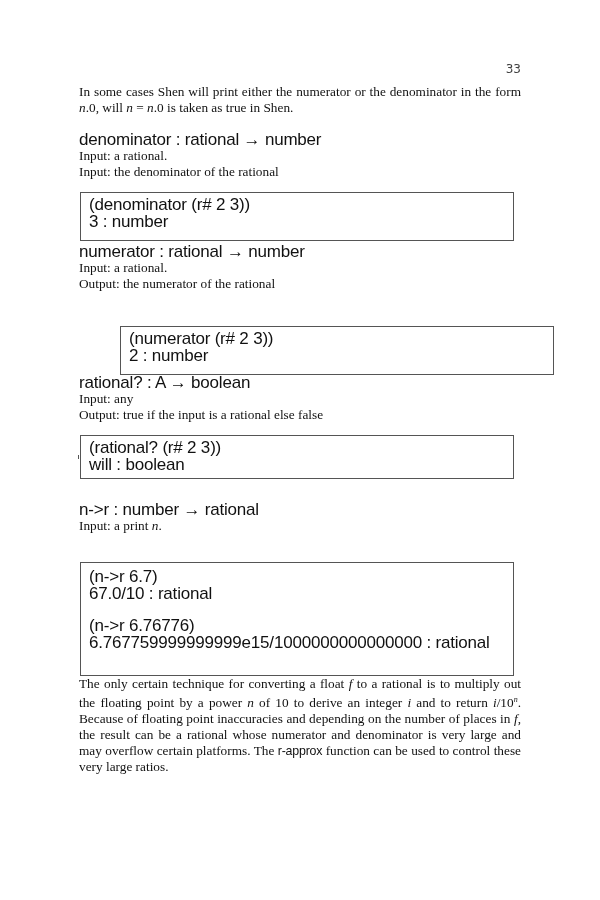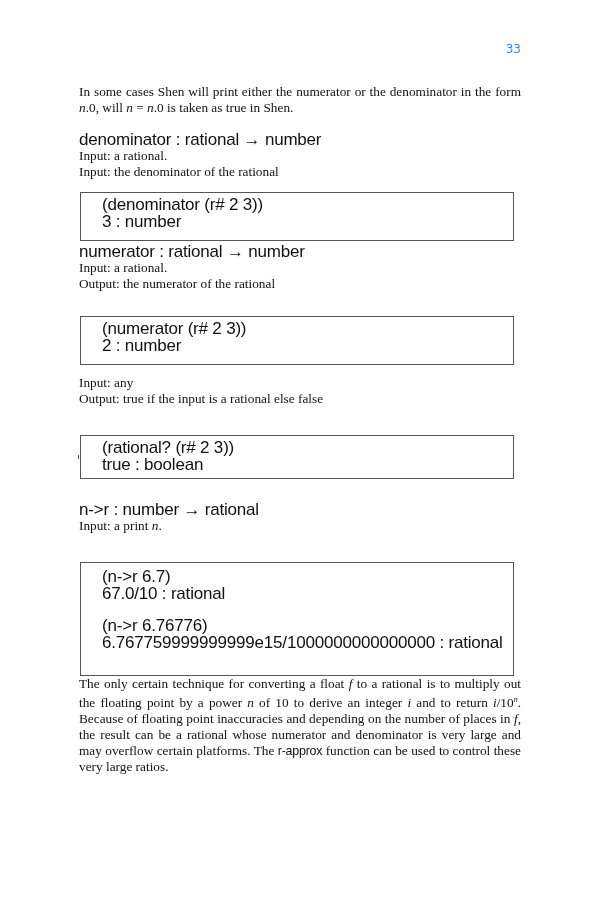"33" .page-num { color: #3b82f6 -> #404040; top: 42px -> 62px }
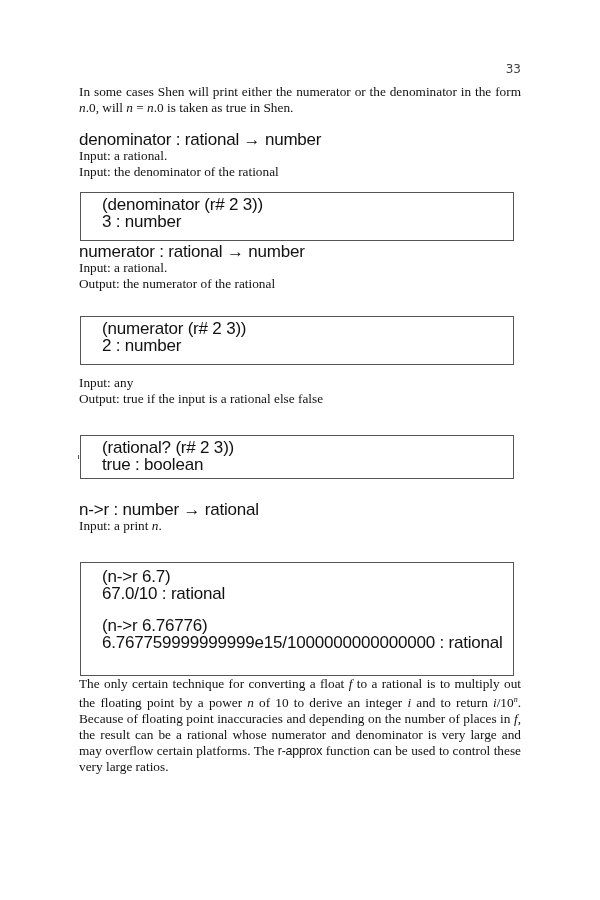"(denominator (r# 2 3))" .box { padding: 4px 21px -> 4px 8px }
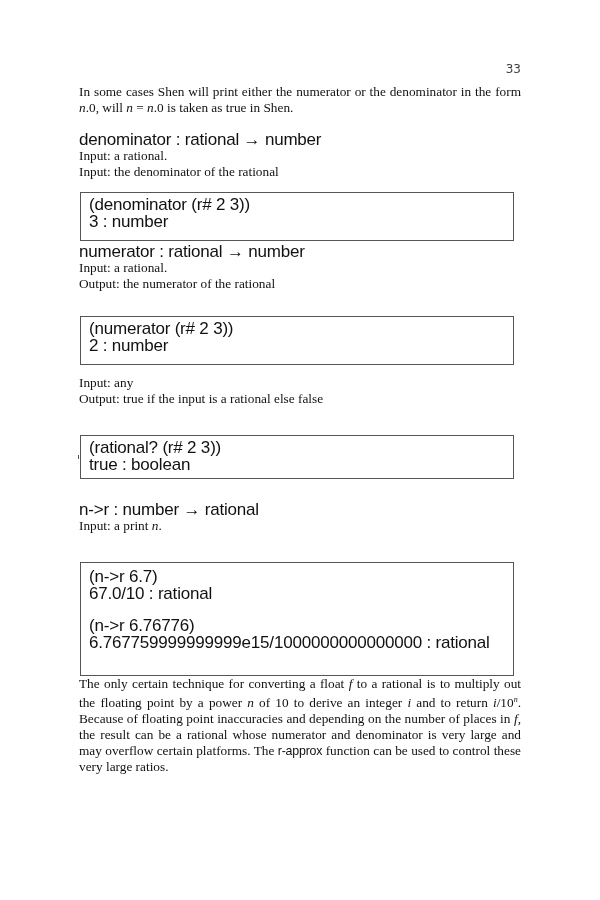"(numerator (r# 2 3))" div.box { margin-left: none -> 40px; top: 316px -> 326px }
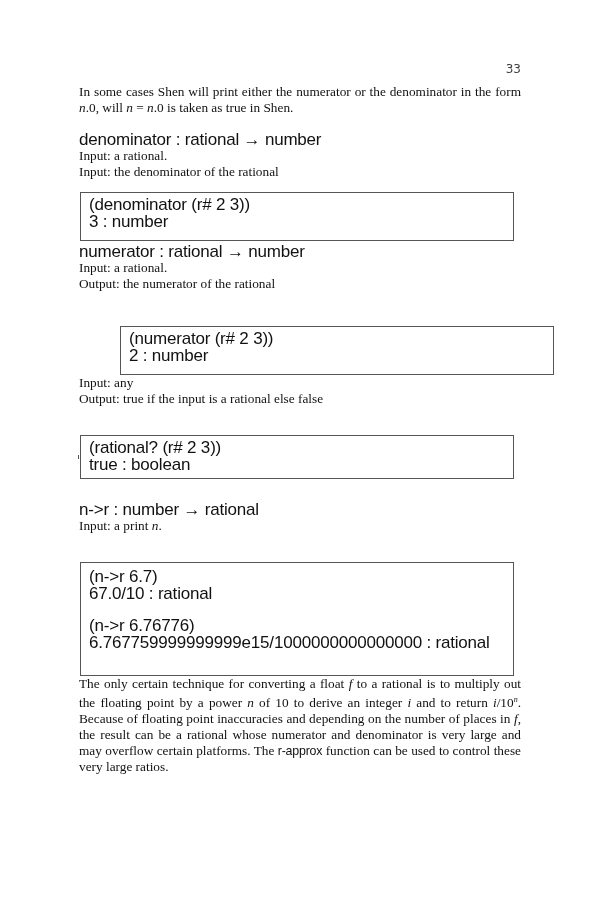"rational? : A → boolean" span.line { html: none -> <span>rational? : A → boolean</span> }
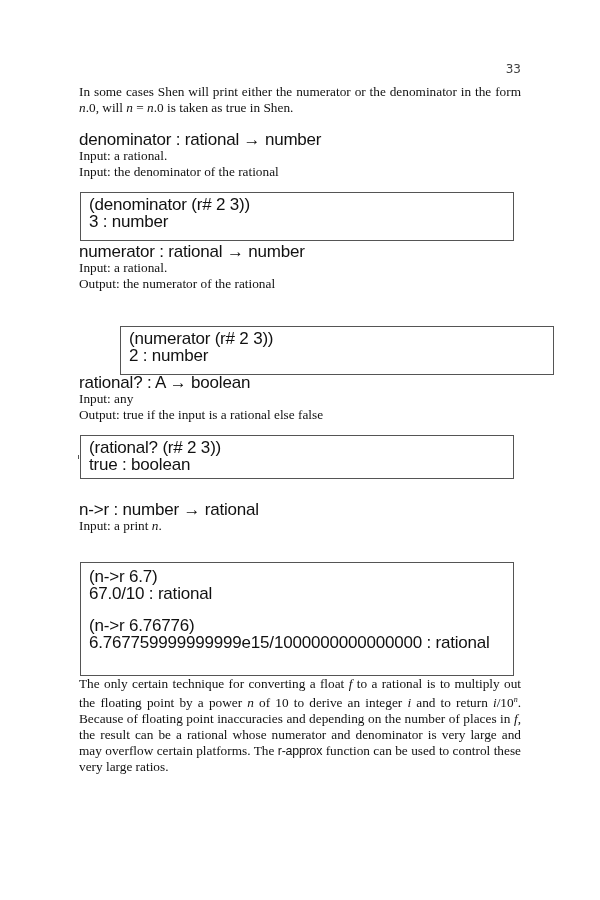"true : boolean" span.line { text: true -> will }
